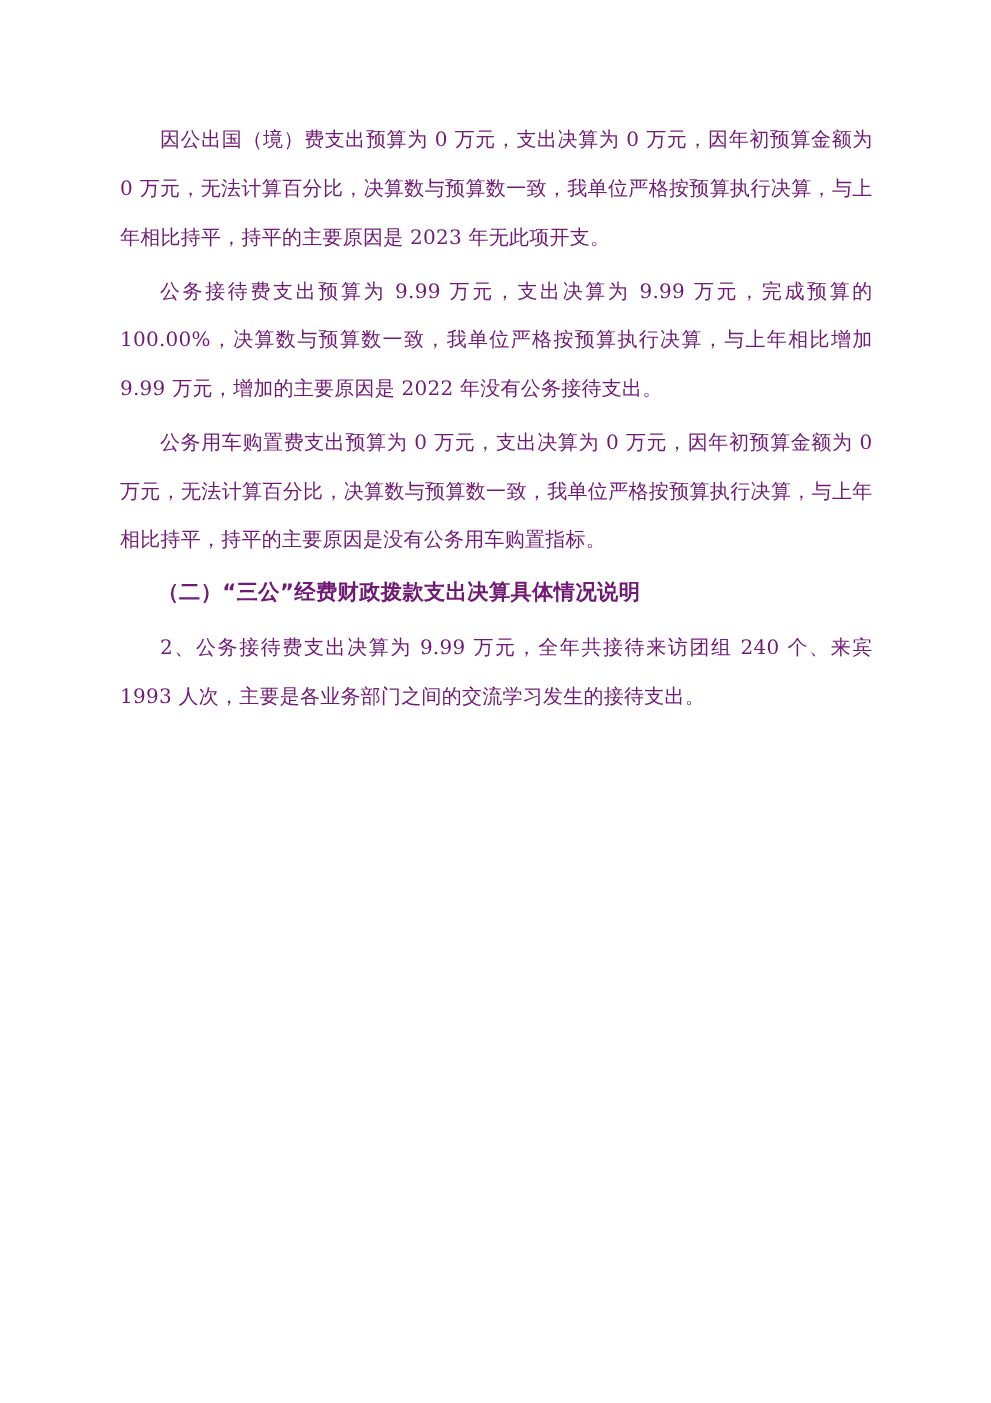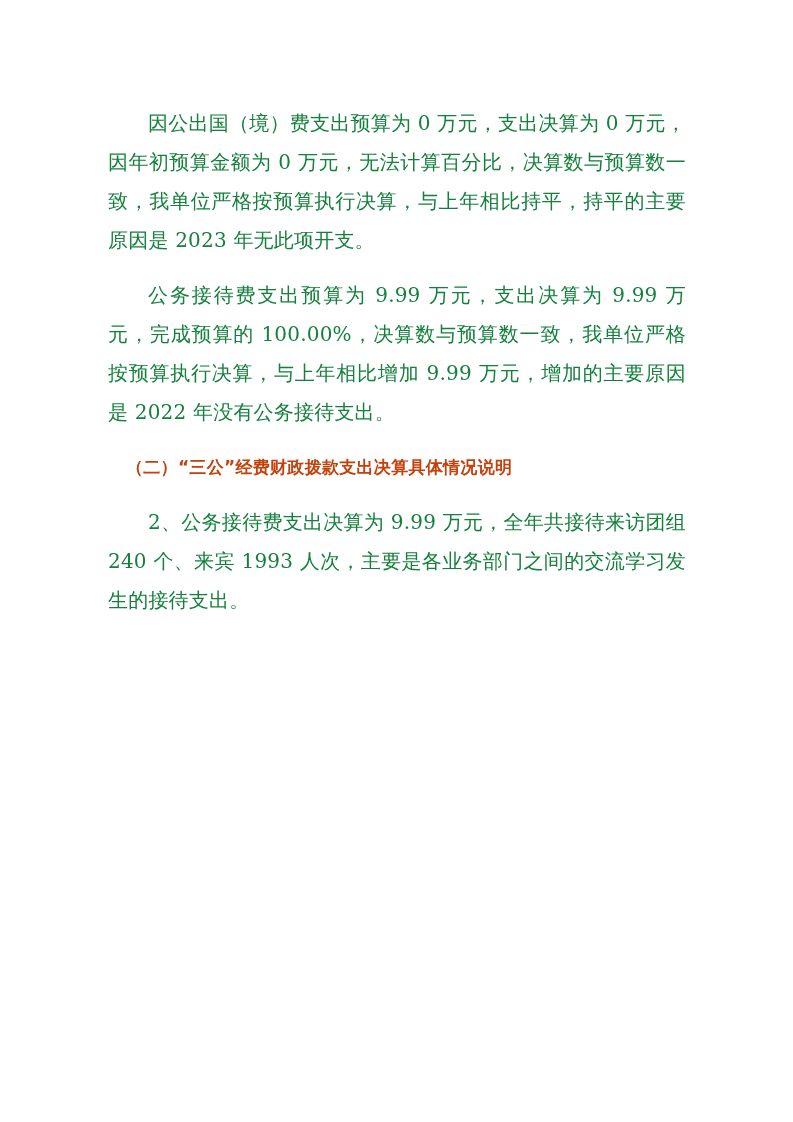"因公出国（境）费支出预算为 0 万元，支出决算为 0 万元，因年初预算金额为" .para { color: #15803d -> #701a75; font-size: 20px -> 16px; margin: 16px -> 4px }
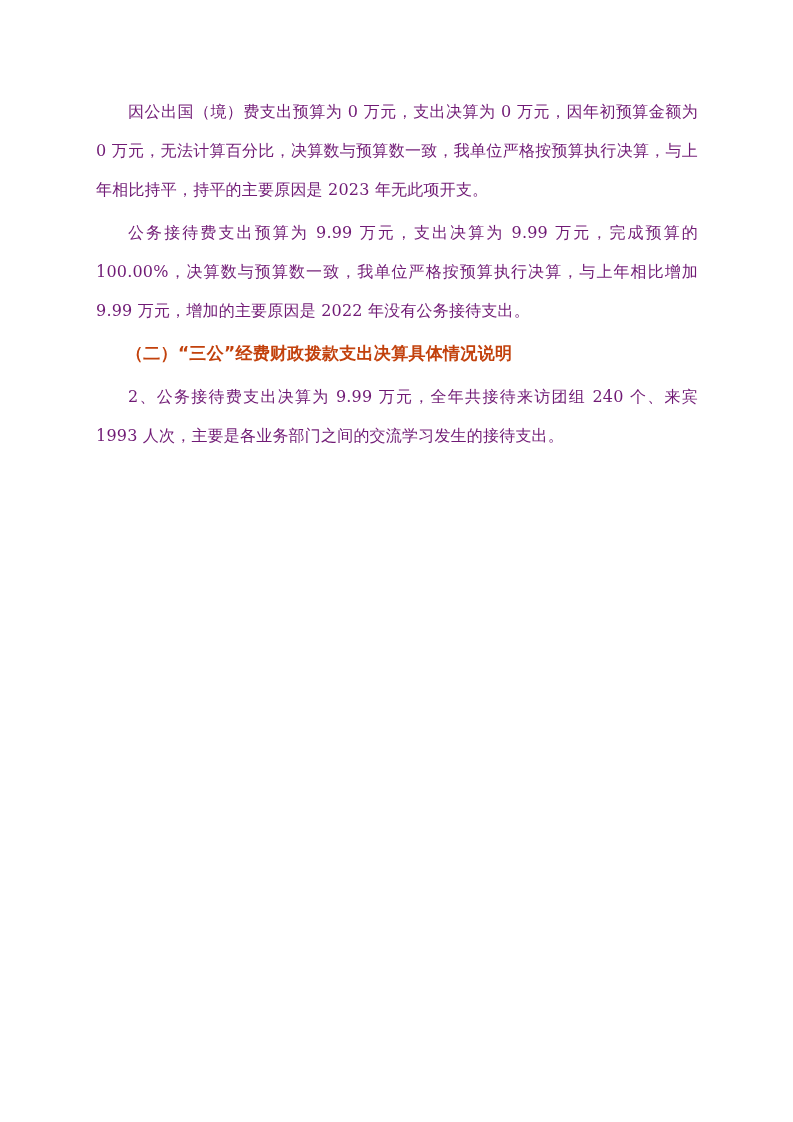"公务用车购置费支出预算为 0 万元，支出决算为 0 万元，因年初预算金额为" p.para { html: none -> <p>公务用车购置费支出预算为 0 万元，支出决算为 0 万元，因年初预算金额为 0 万元，无法计算百分比，决算数与预算数一致，我单位严格按预算执行决算，与上年相比持平，持平的主要原因是没有公务用车购置指标。</p> }
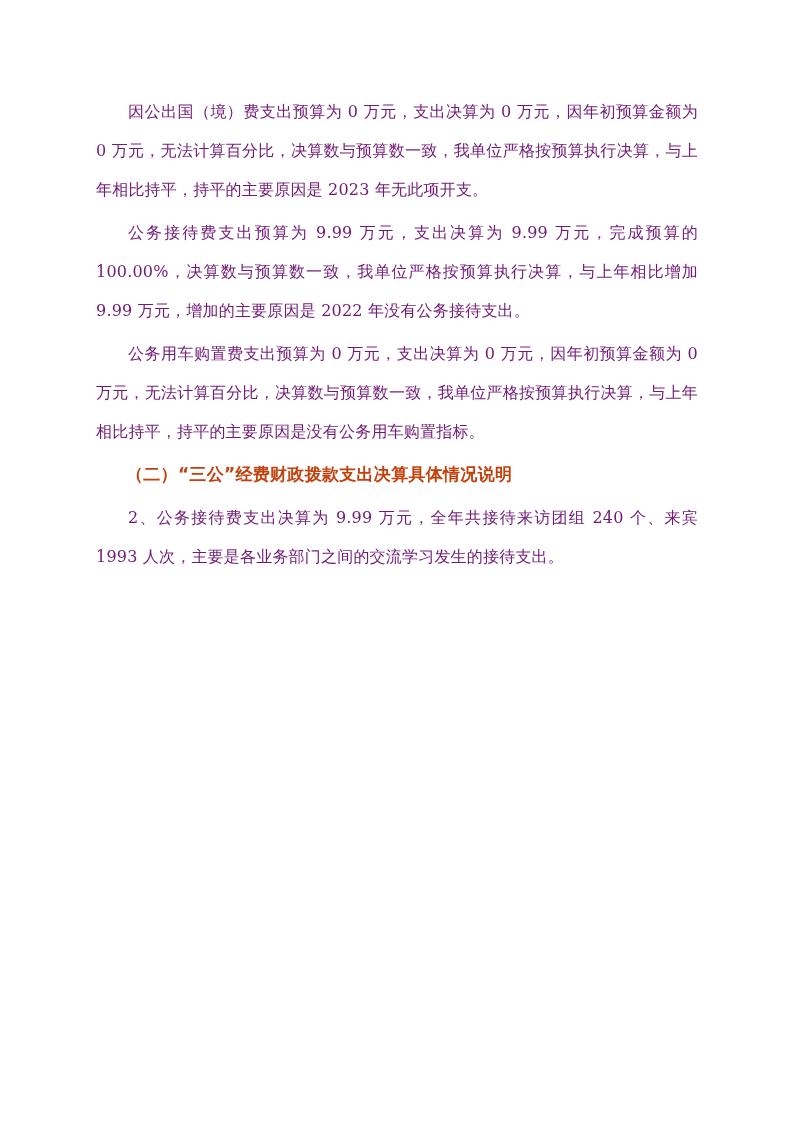"（二）“三公”经费财政拨款支出决算具体情况说明" .heading { color: #c2410c -> #701a75 }
